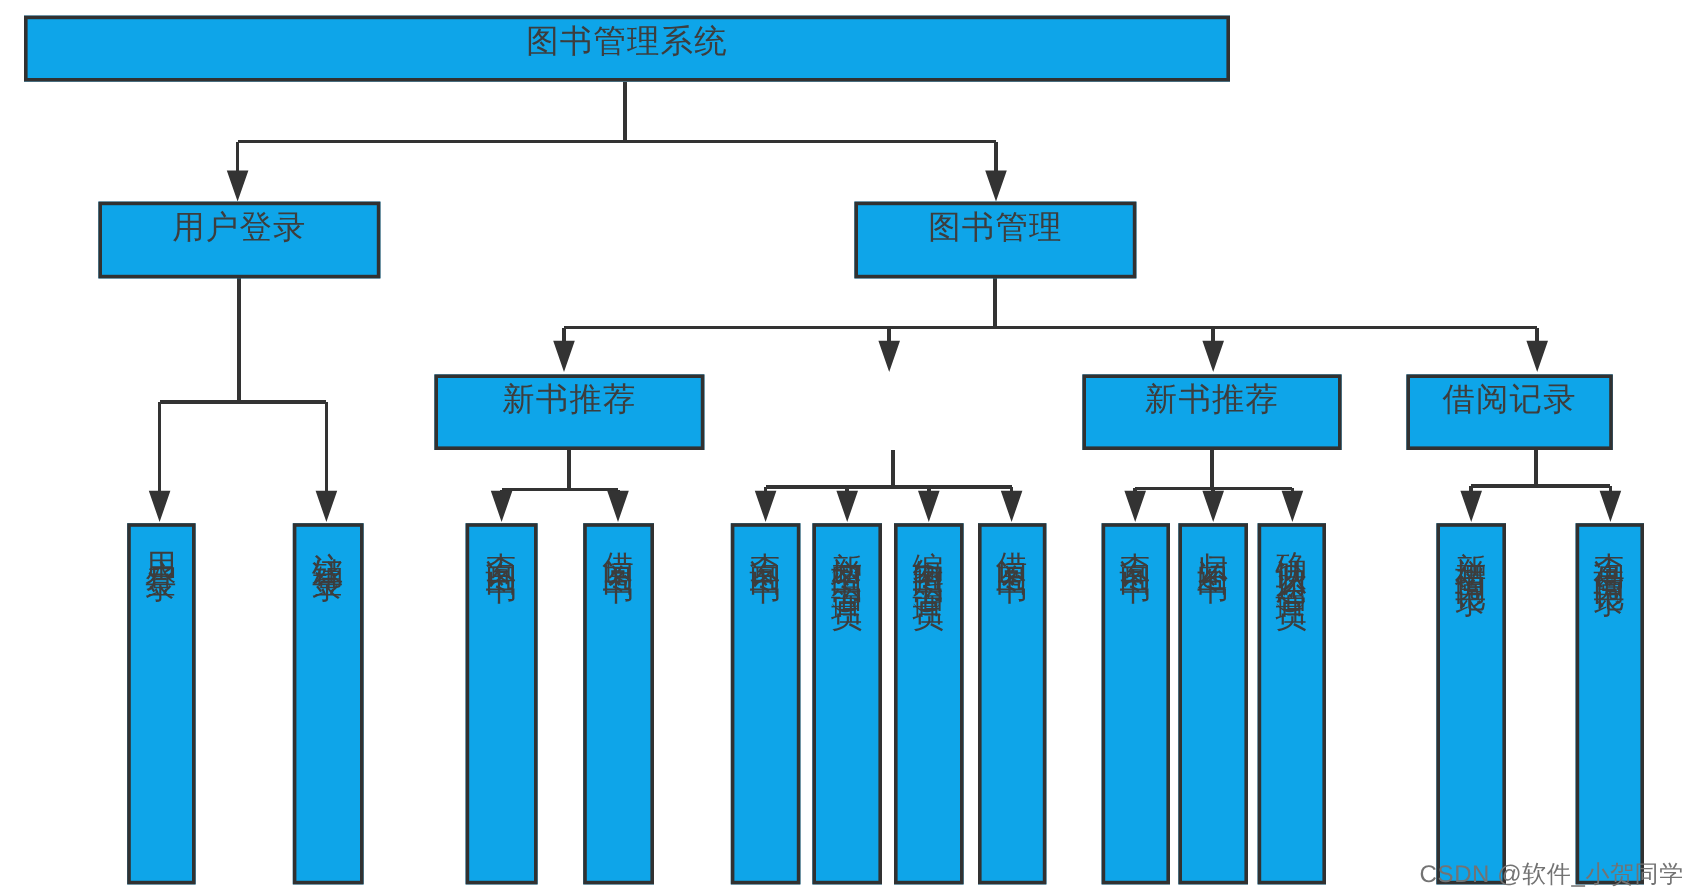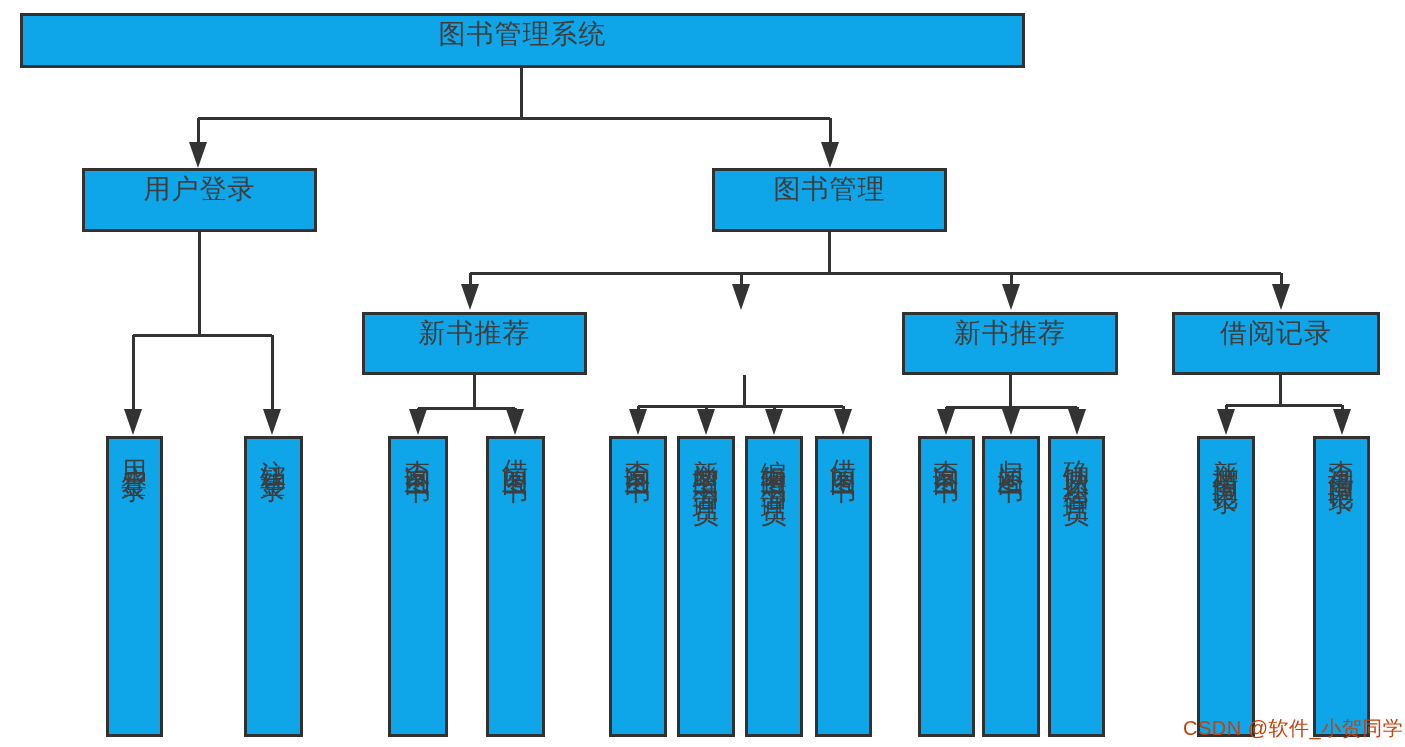"借阅记录" div.node { width: 208px -> 172px }
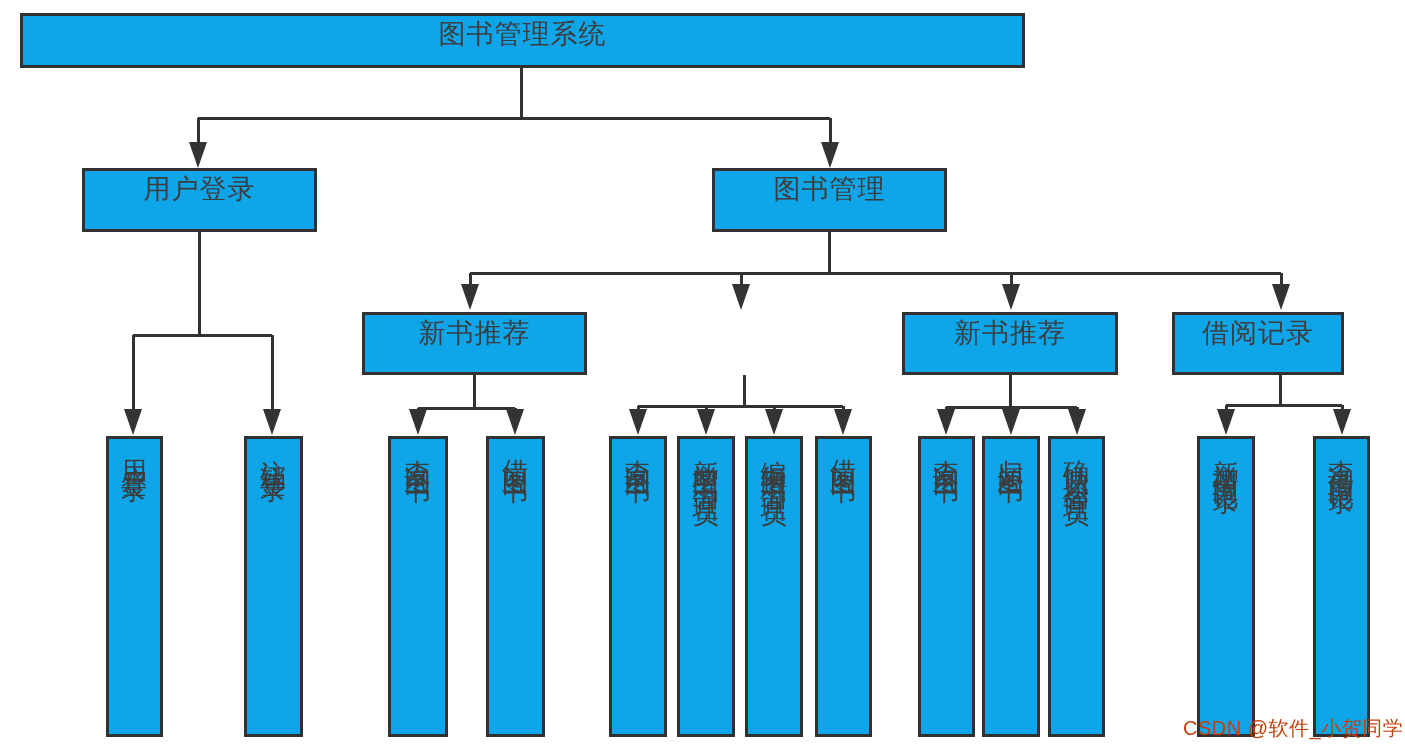"CSDN @软件_小贺同学" .watermark { color: #c2410c -> #737373 }
